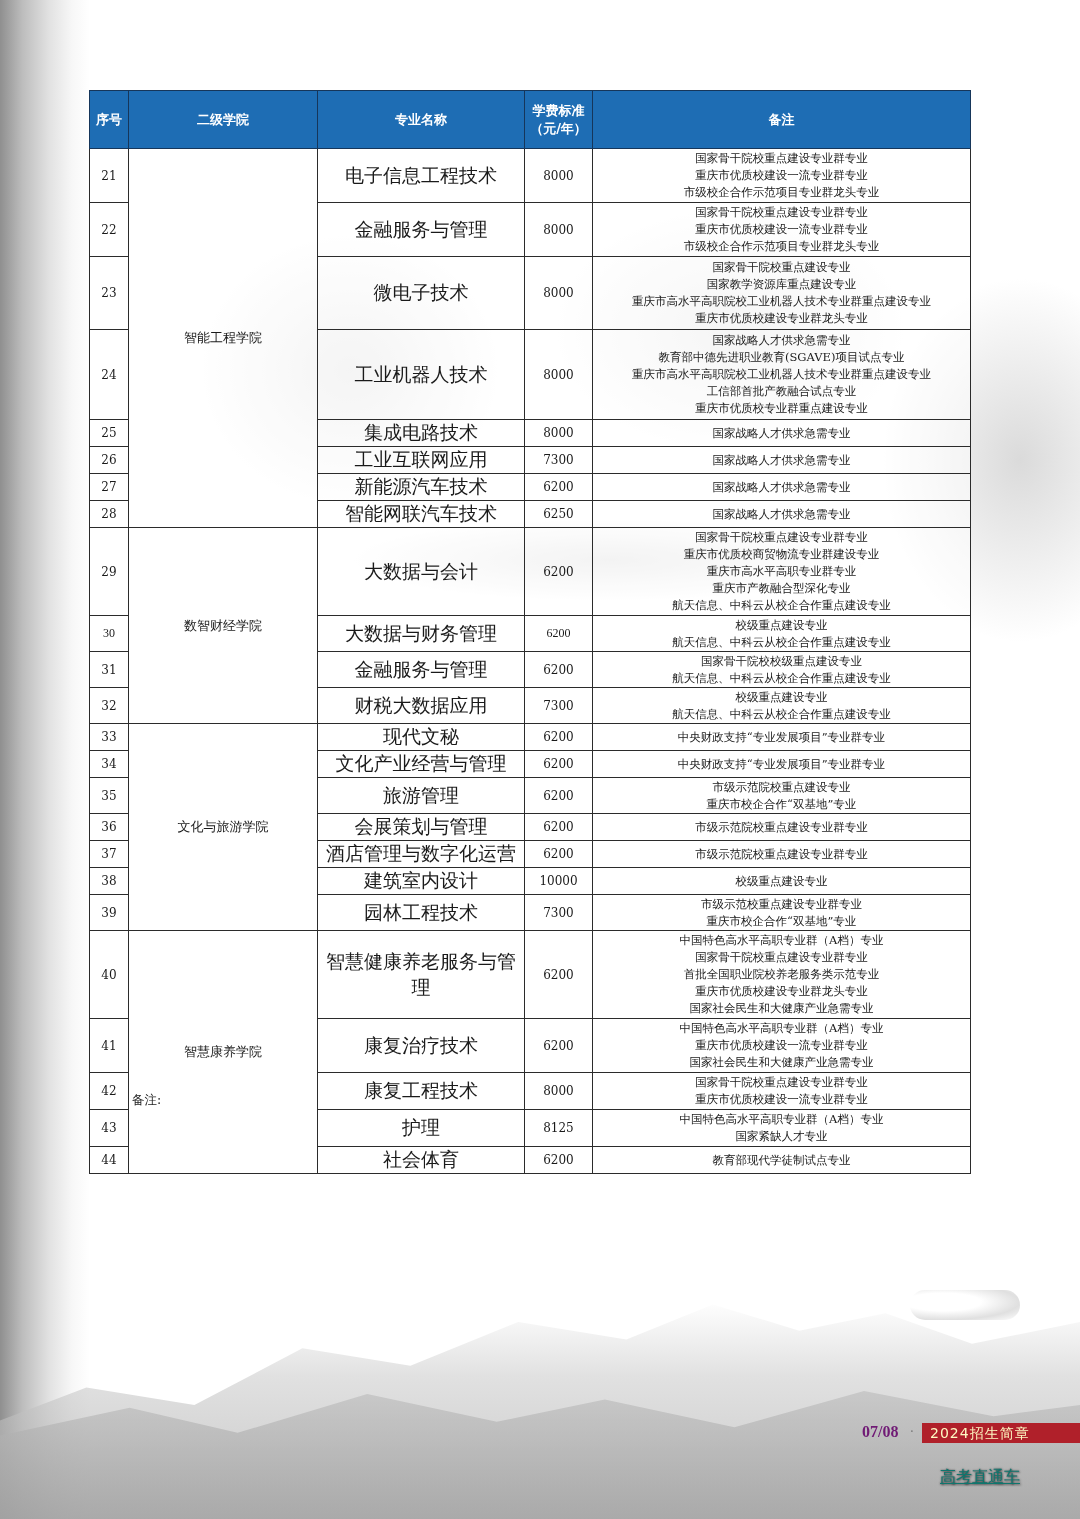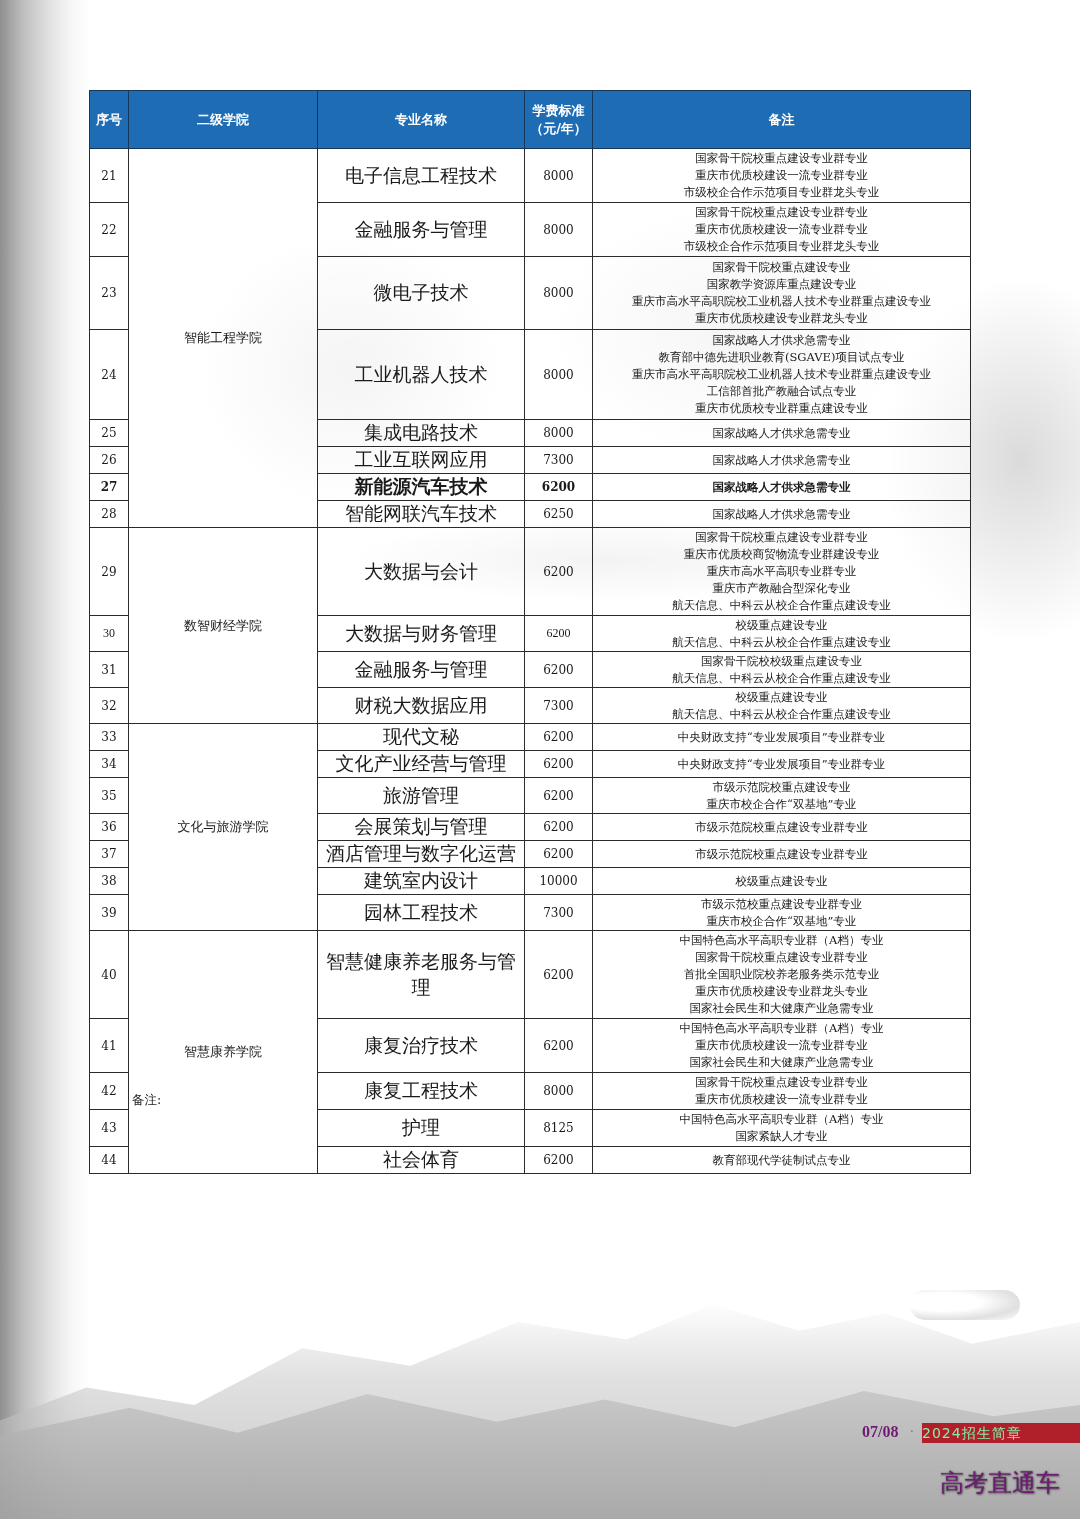"27" tr { font-weight: bold -> none }
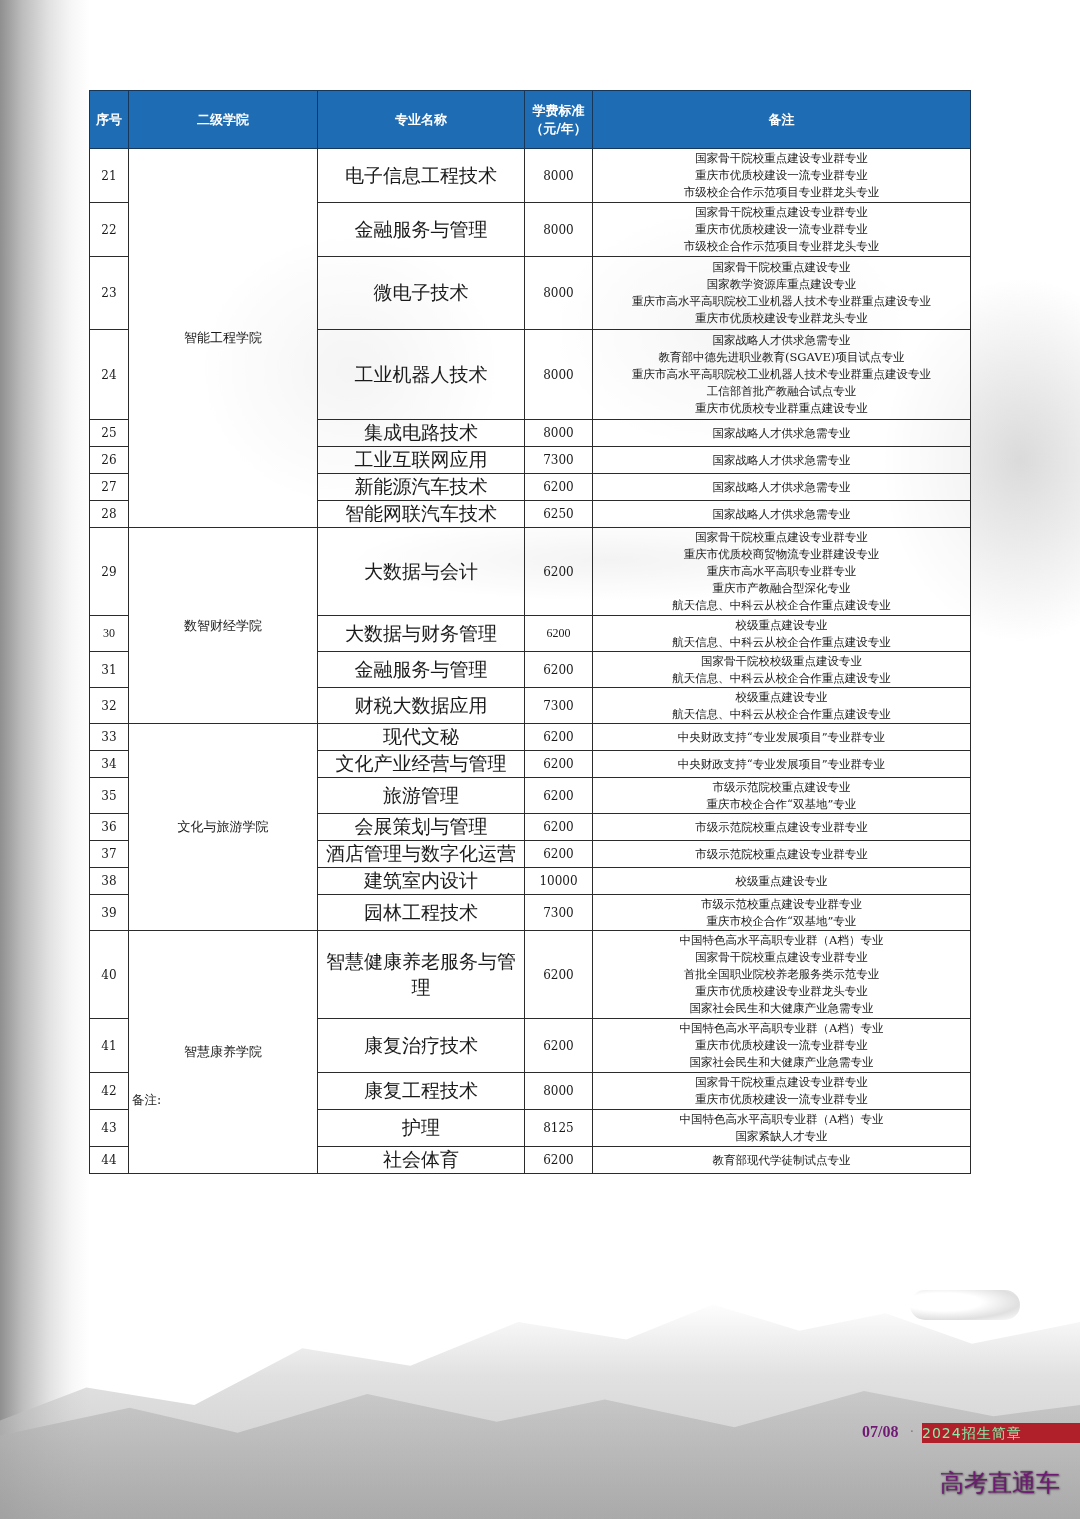"2024招生简章" .footer-tag { color: #86efac -> #fef9c3; padding-left: none -> 8px }
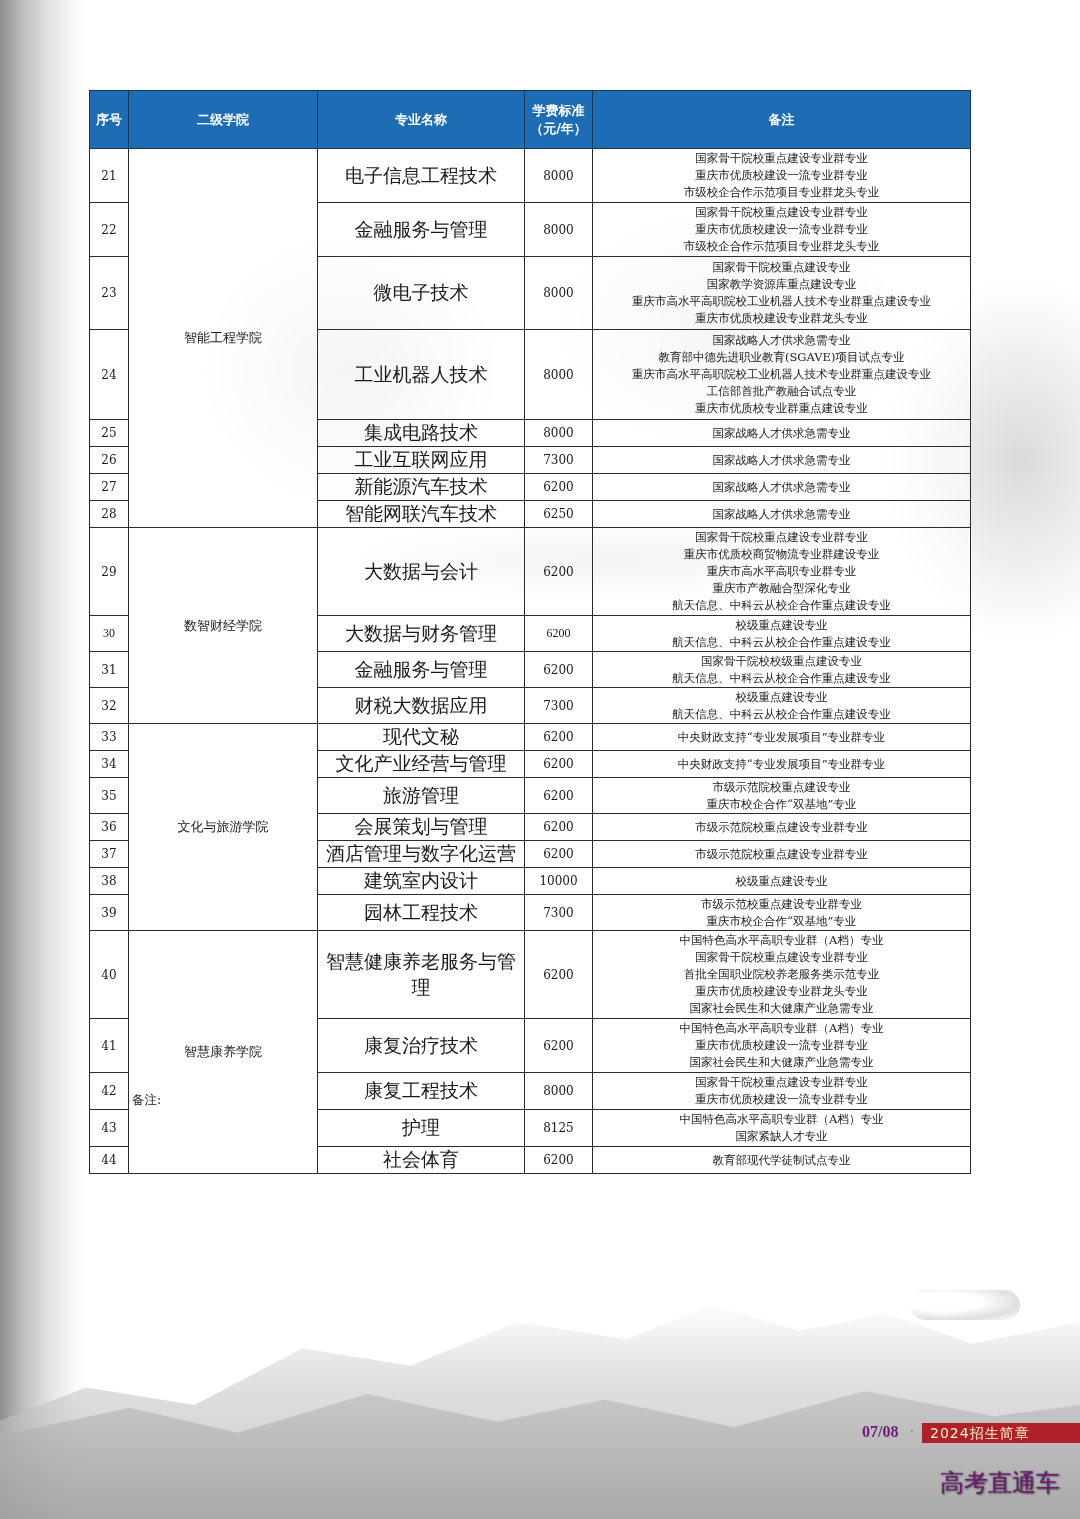"高考直通车" .watermark { color: #701a75 -> #0f766e; font-size: 24px -> 16px; text-decoration: none -> underline }
